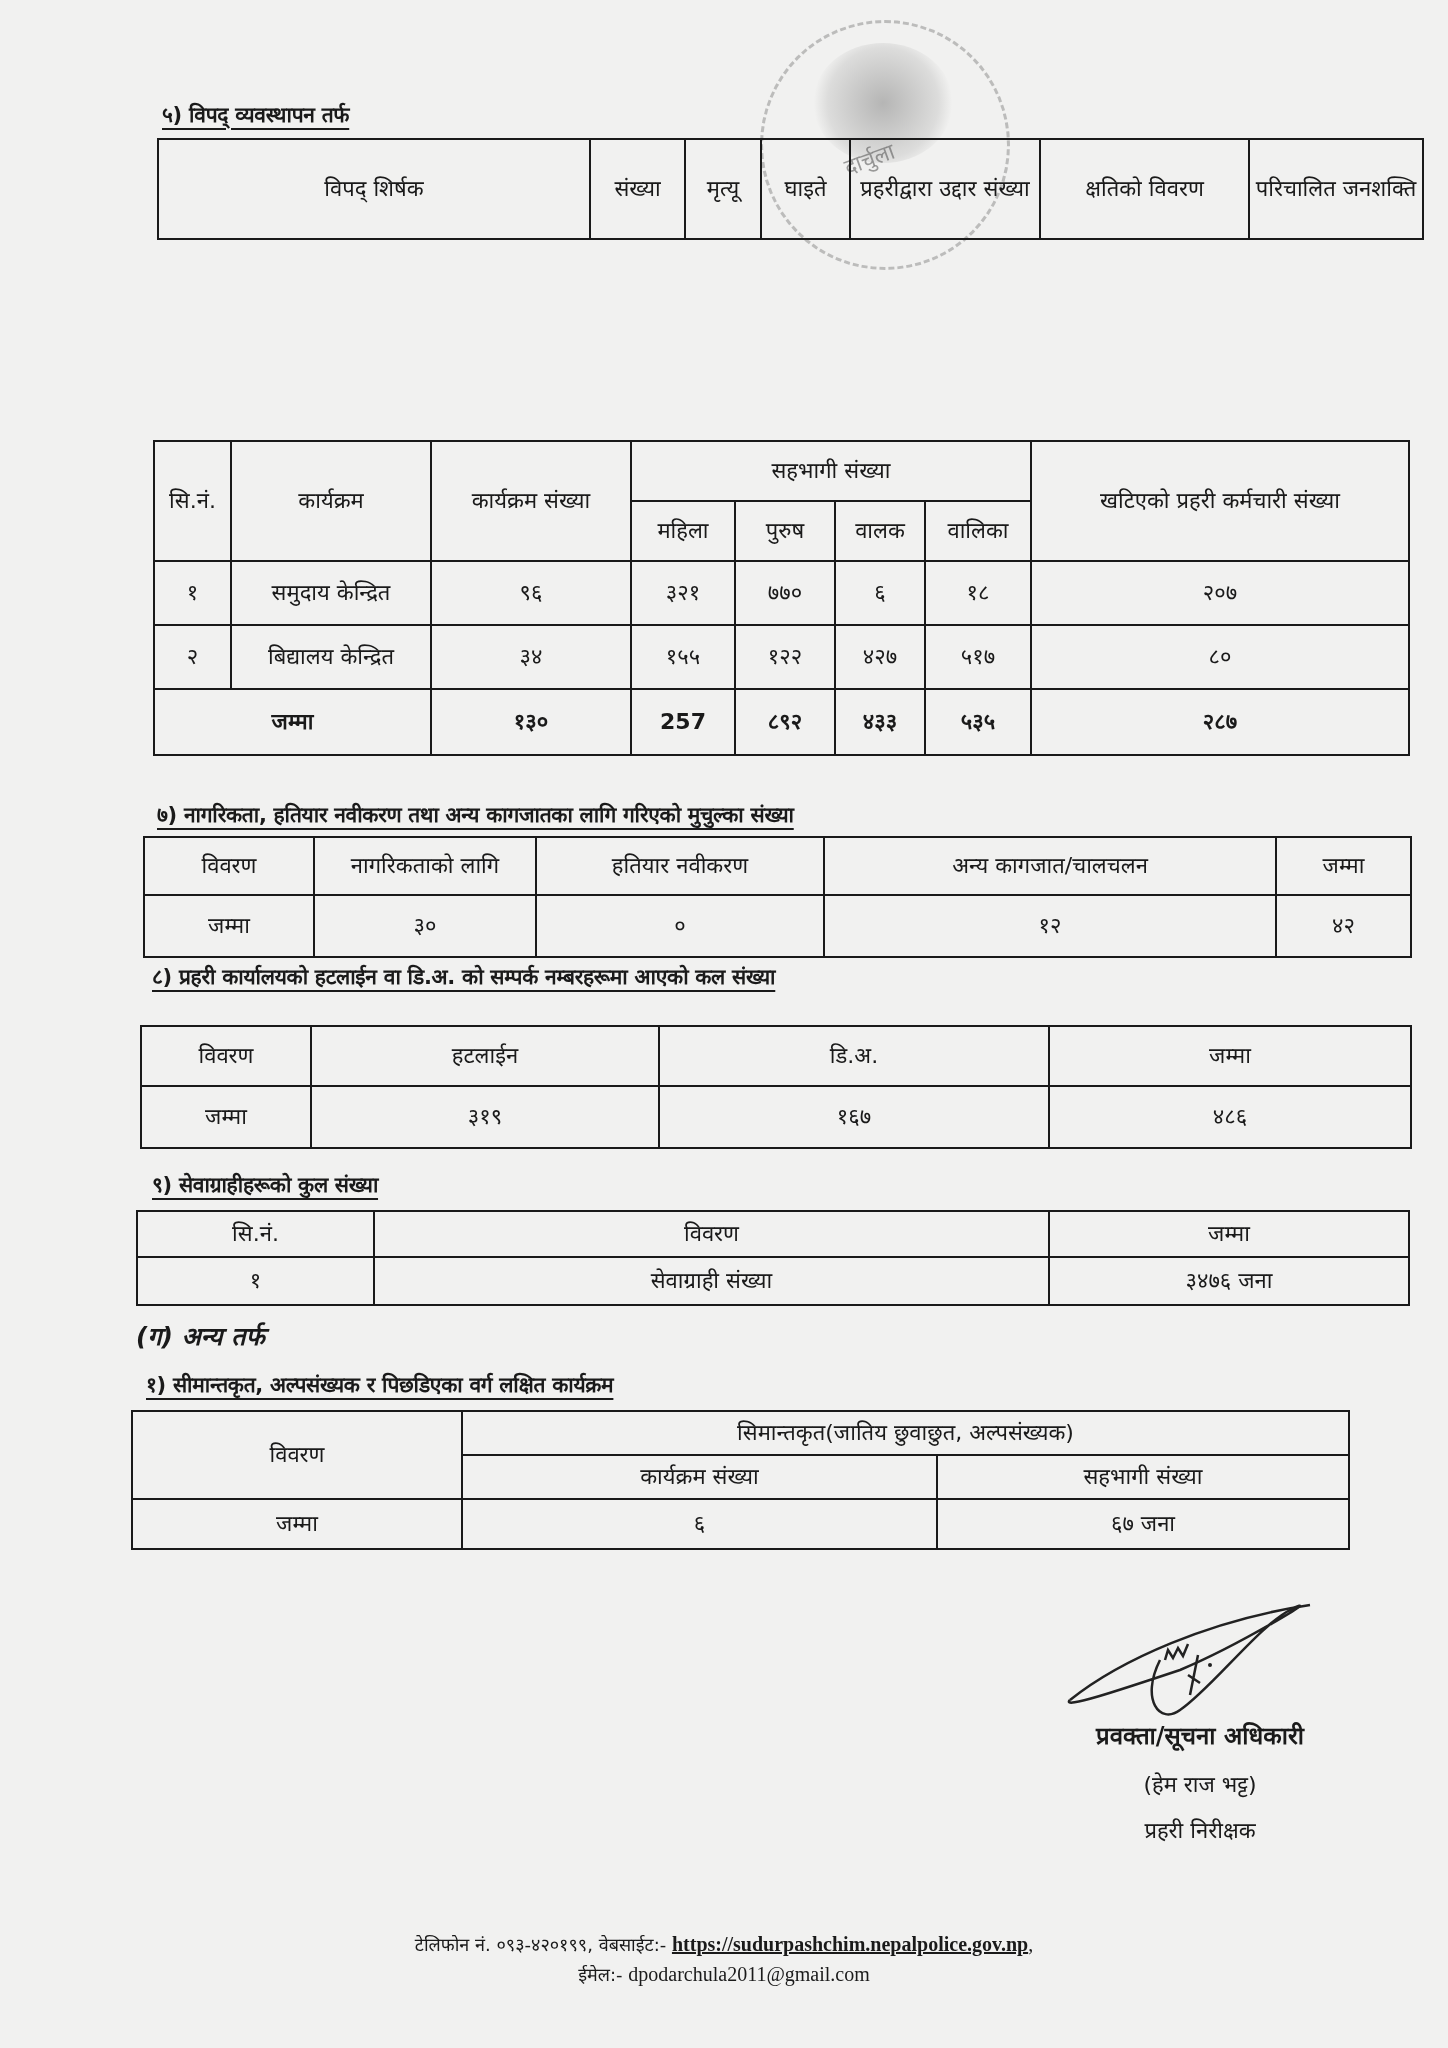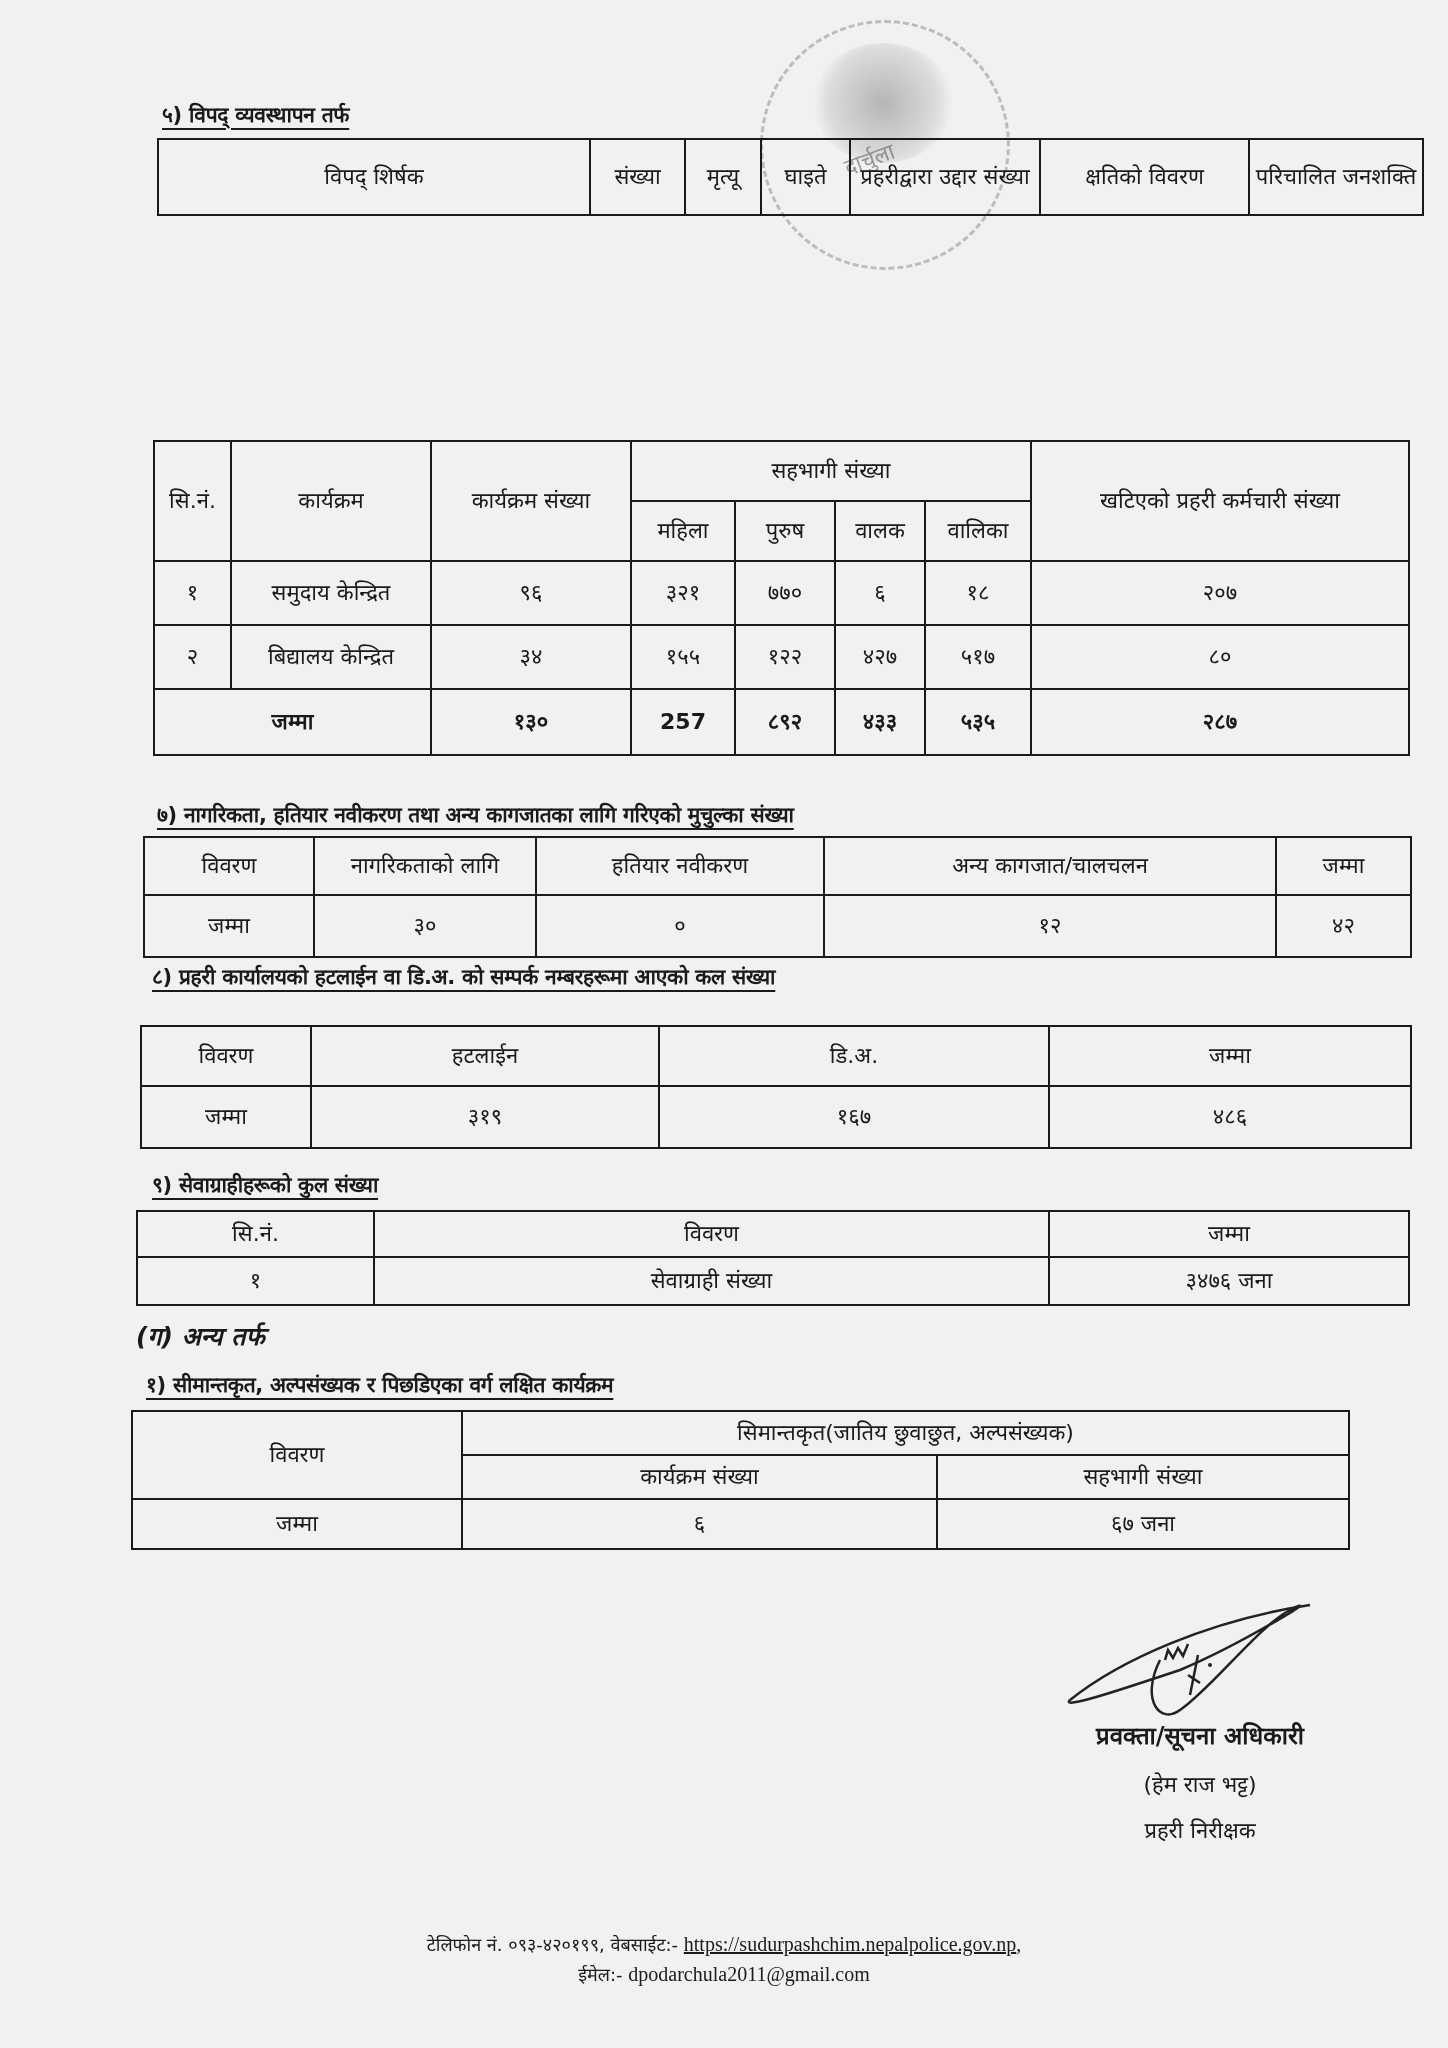"विपद् शिर्षक" tr { height: 76px -> 100px }
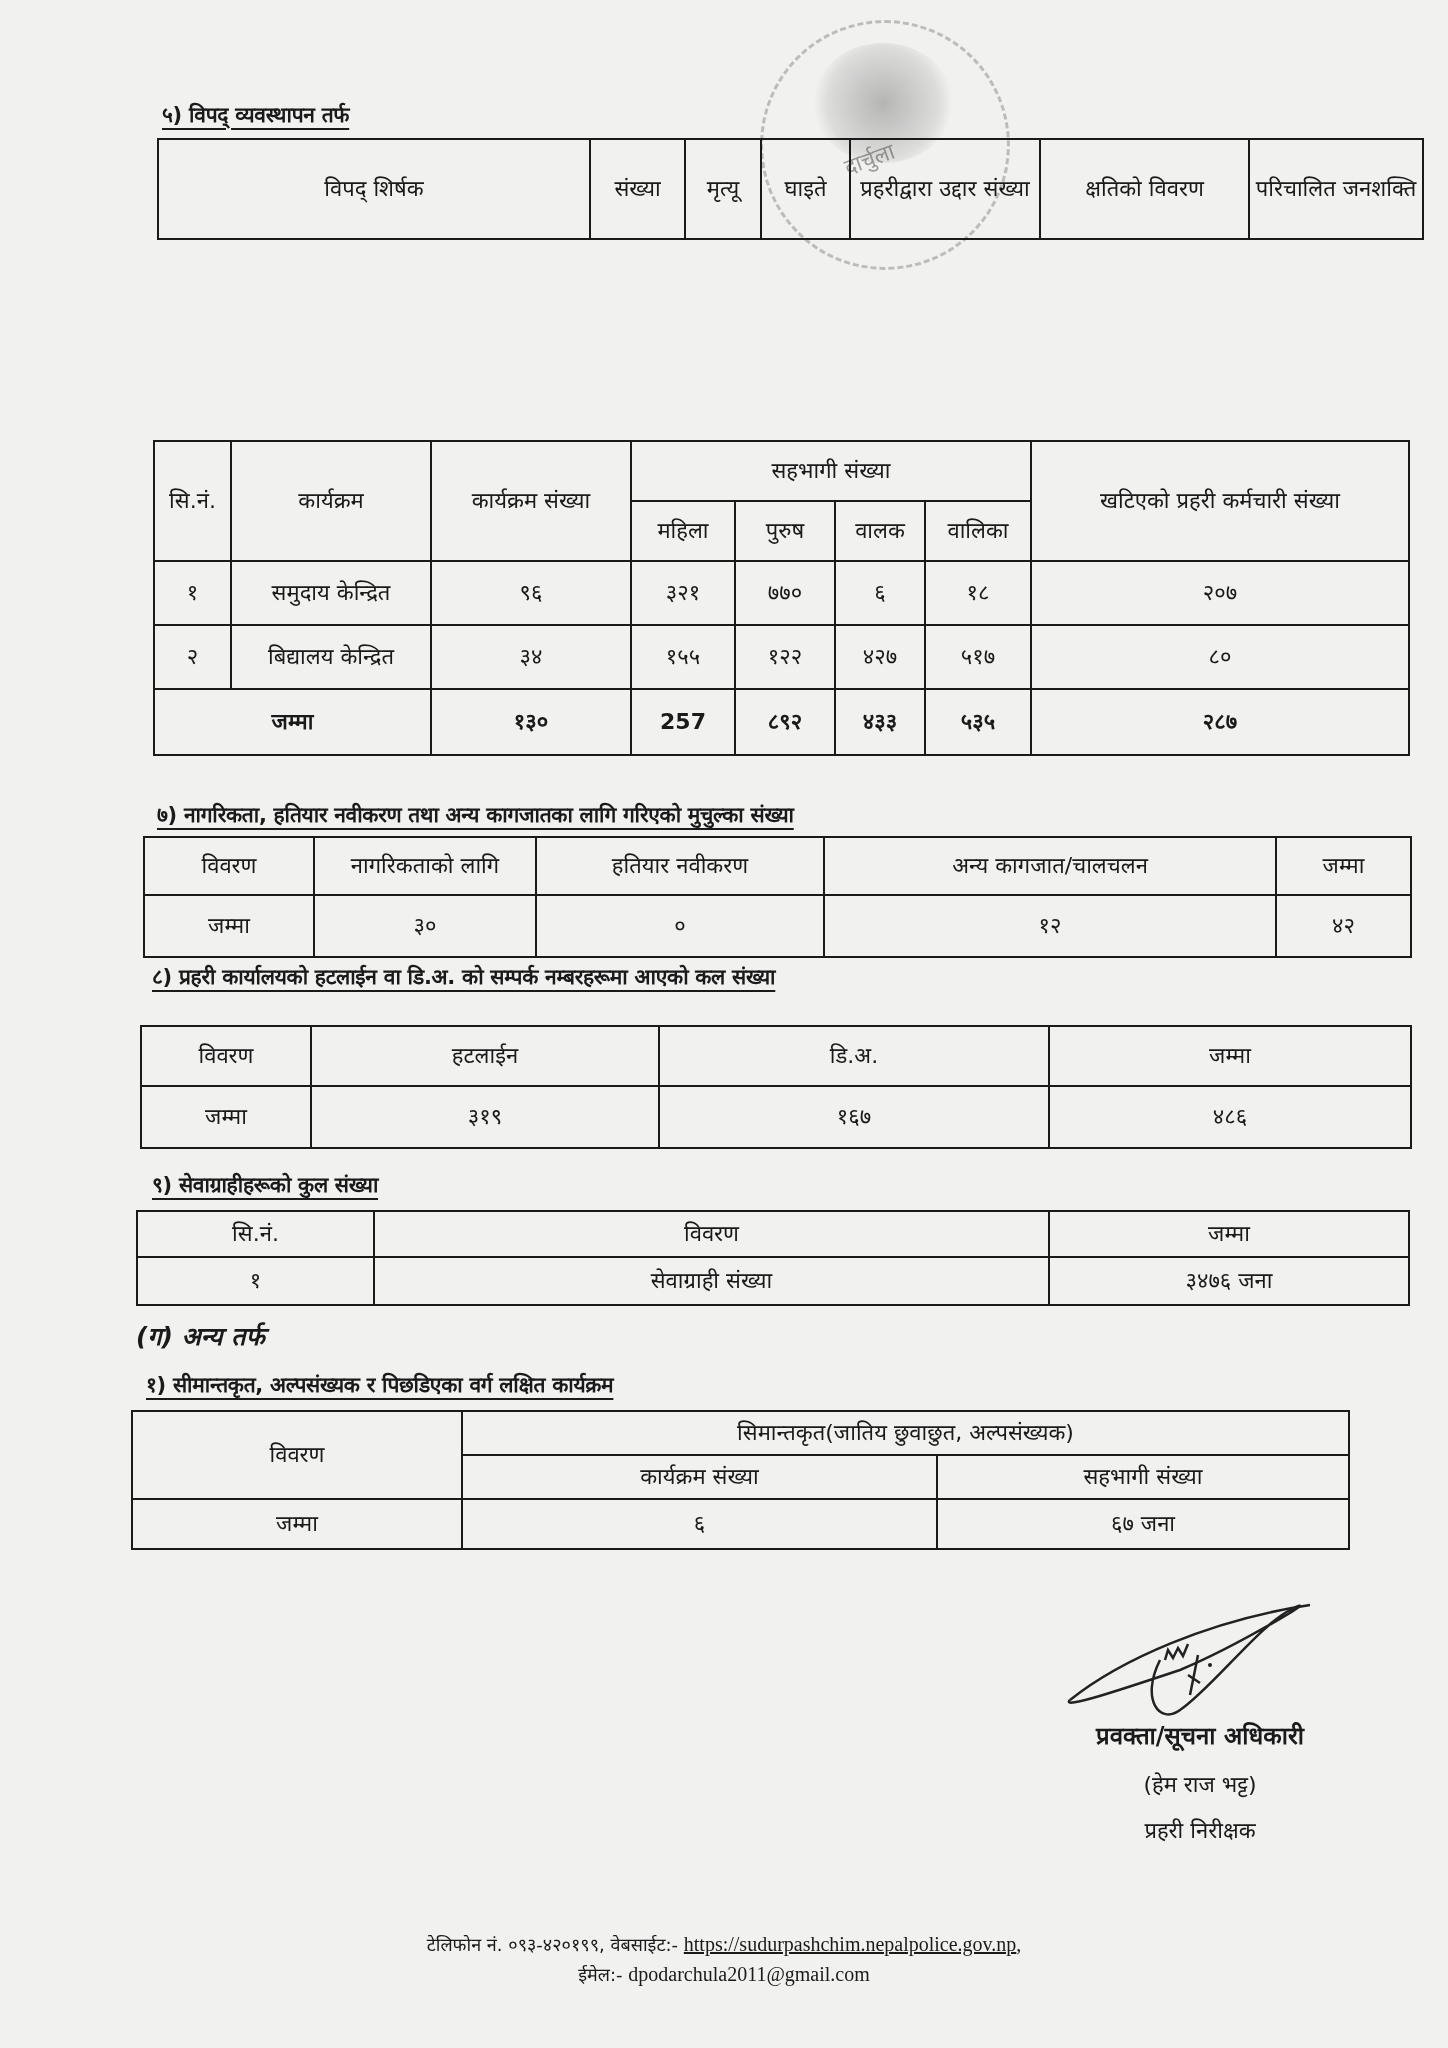"https://sudurpashchim.nepalpolice.gov.np" .footer a { font-weight: 400 -> 700 }
